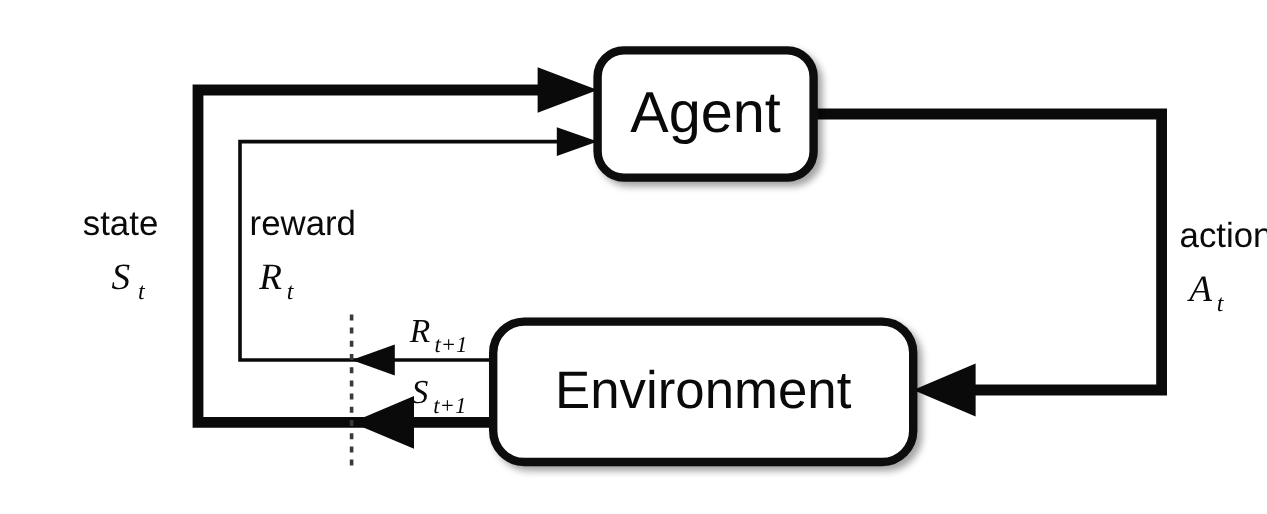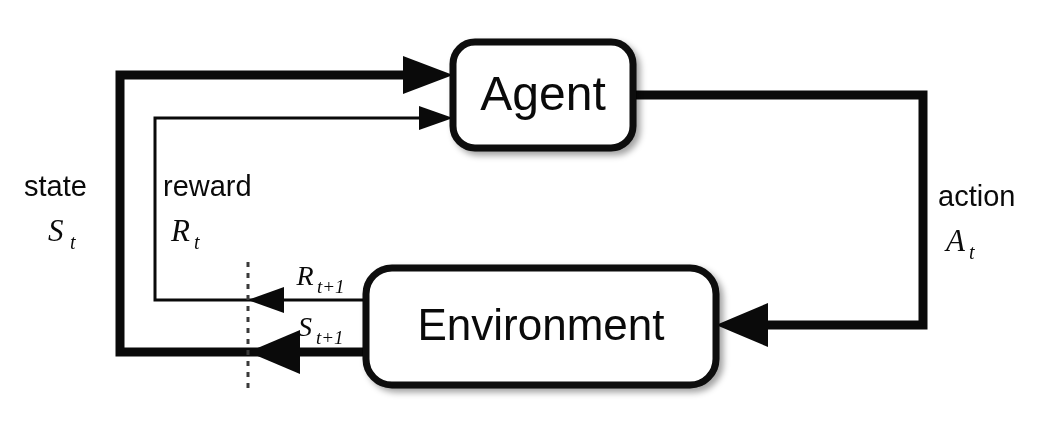"Agent" #diagram-root { margin-left: none -> 45px }
